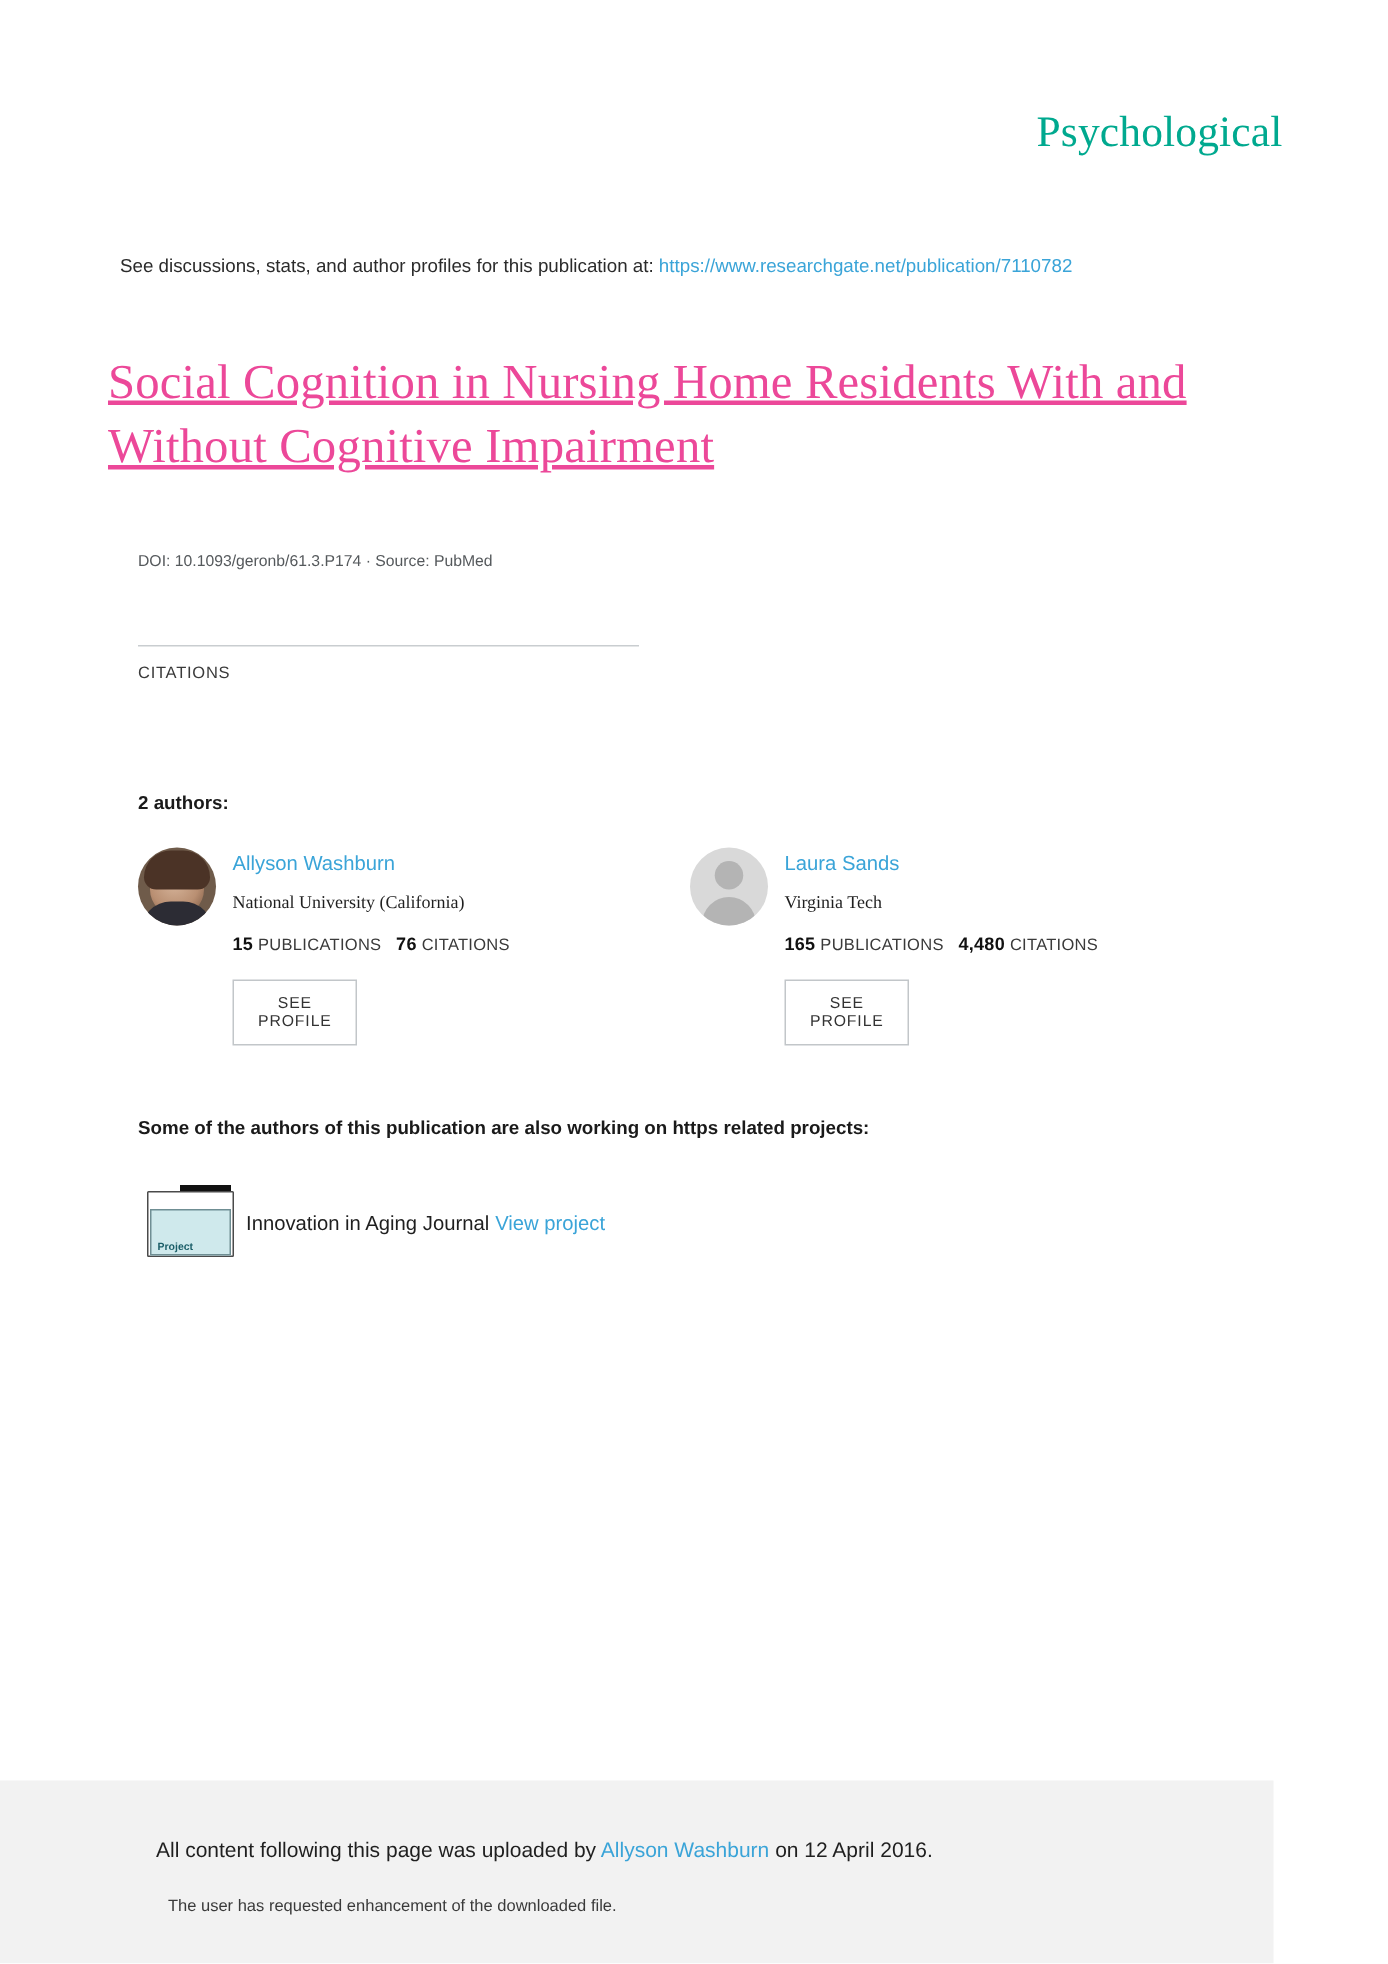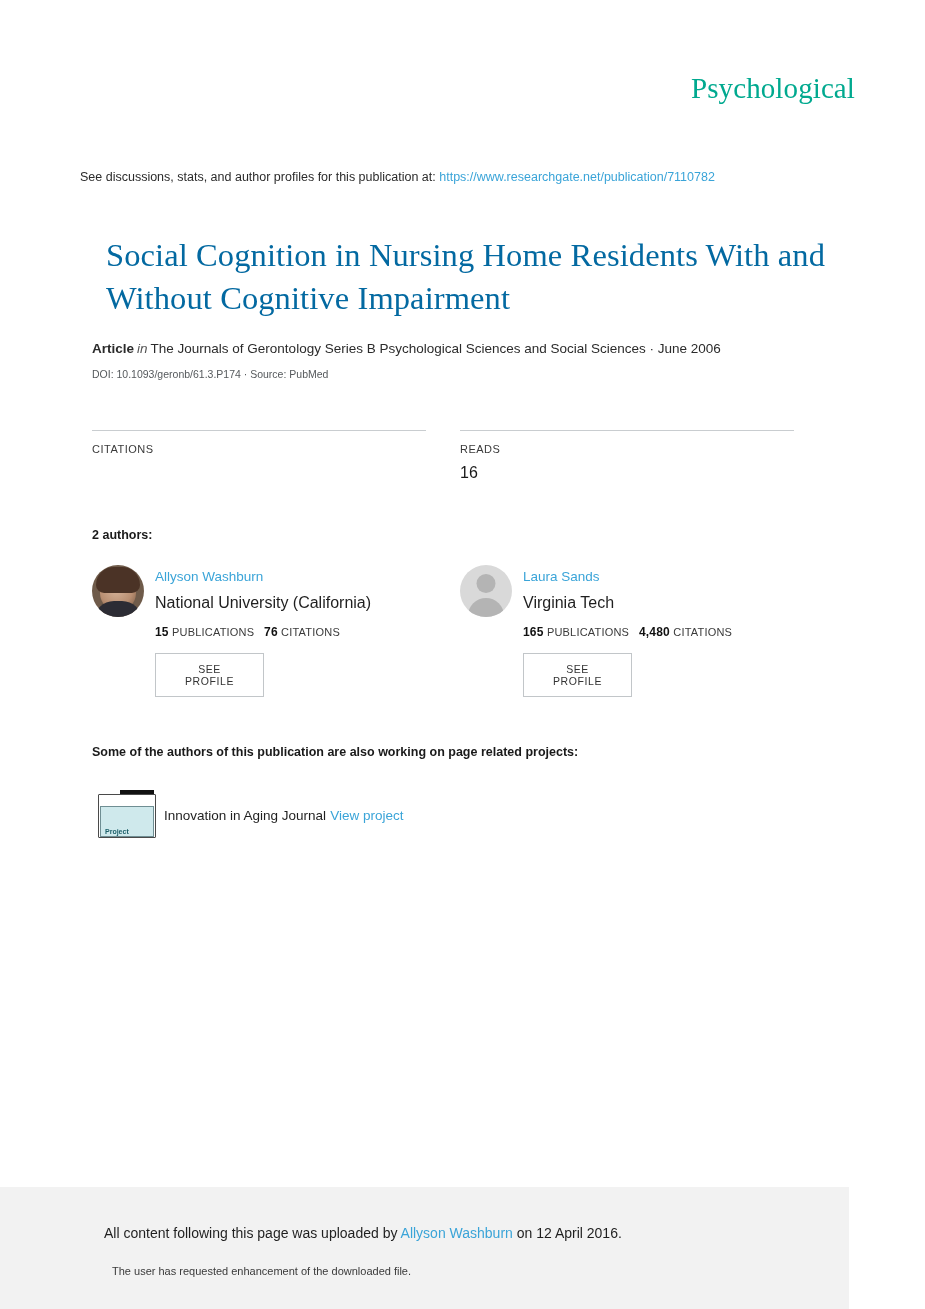"Social Cognition in Nursing Home" .title { color: #0369a1 -> #ec4899; left: 106px -> 72px; text-decoration: none -> underline }
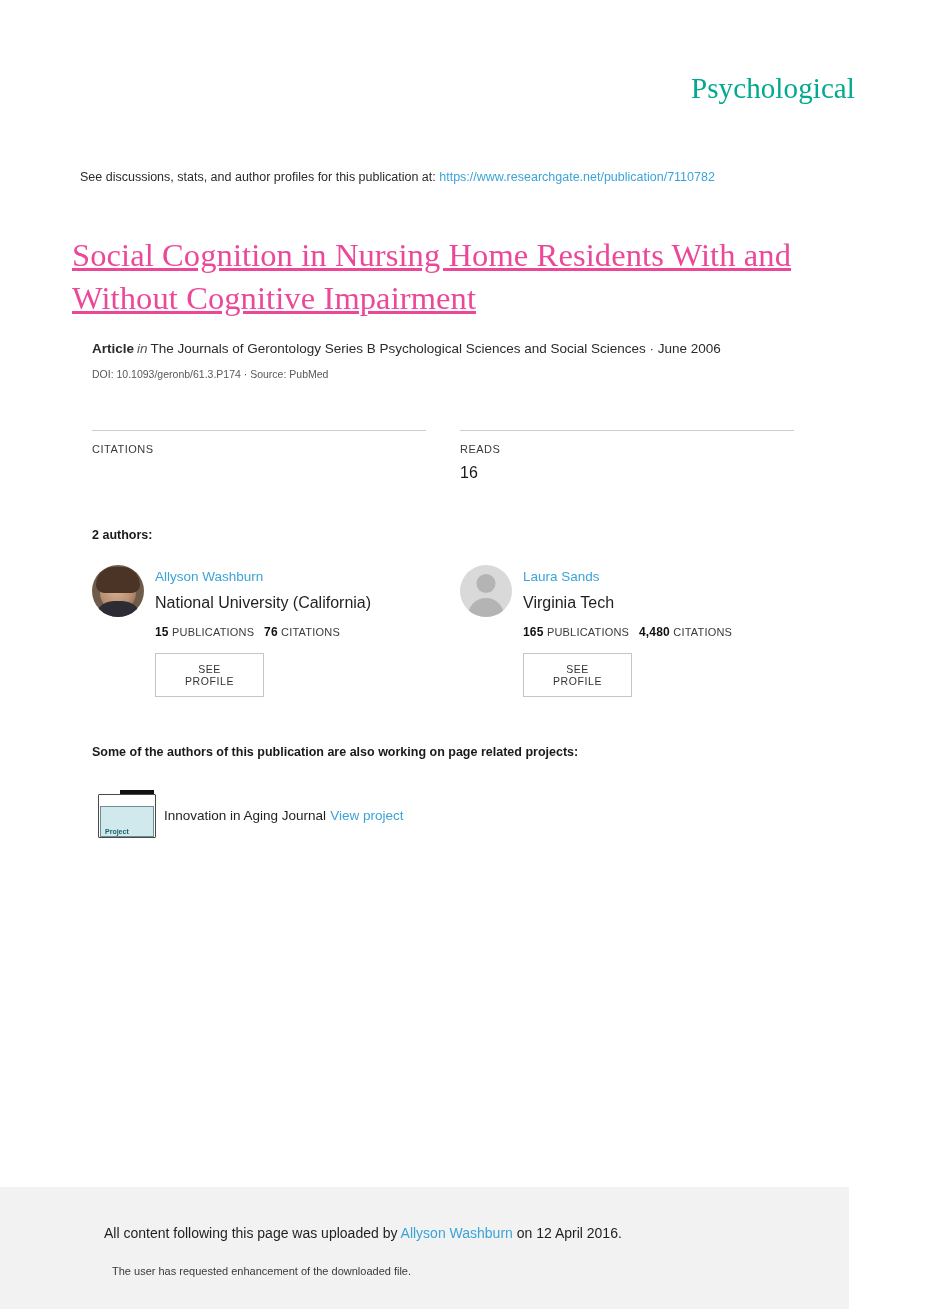"Article in The Journals of" div.article-meta { html: <div> <span>Article</span><span>in</span><span>The Journals of Gerontology Series B Psychological Sciences and Social Sciences · June 2006</span> </div> -> none }
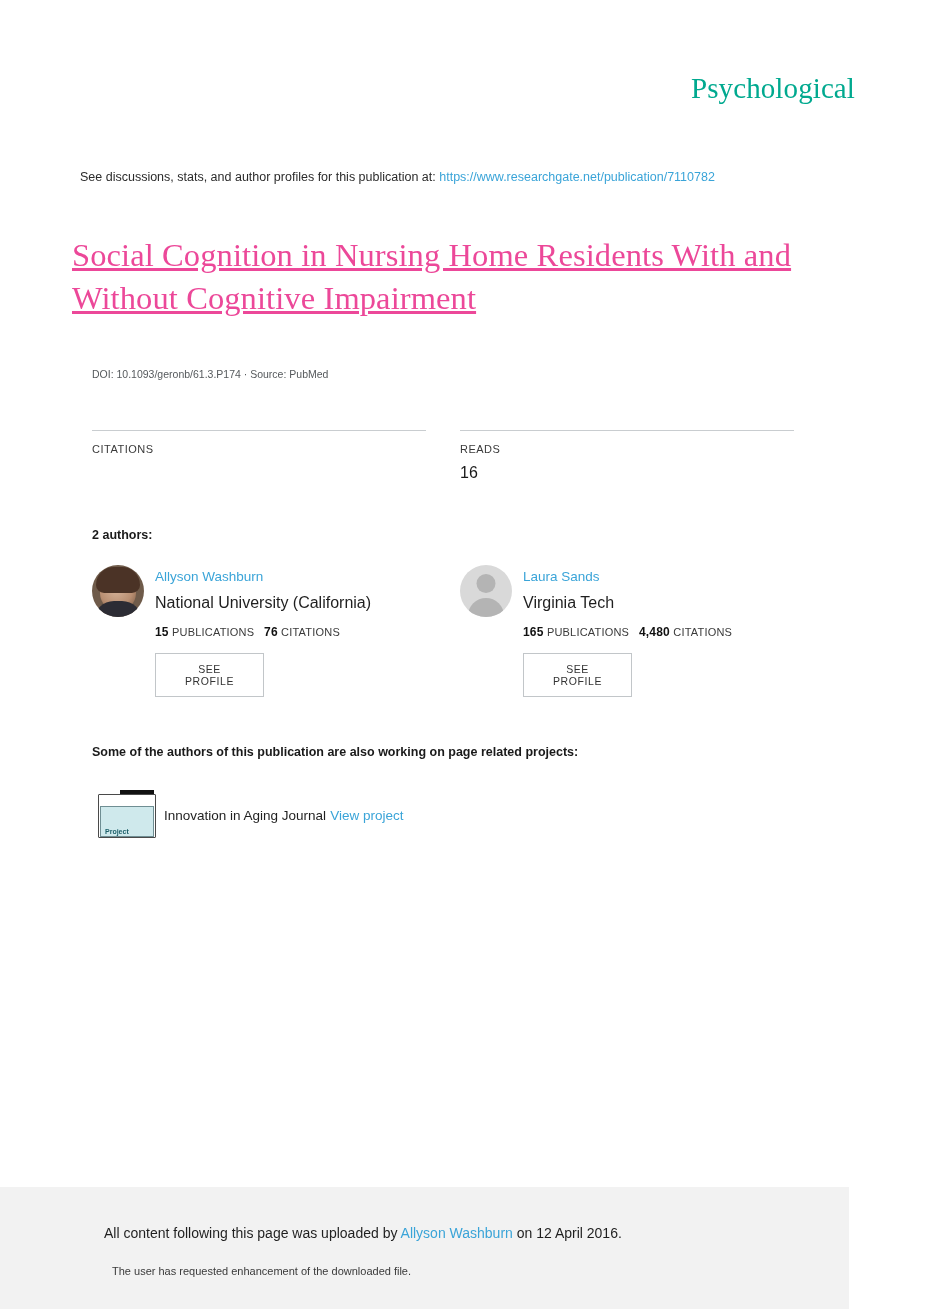"READS" div.stat { html: <div> <div></div> <div>READS</div> <div>16</div> </div> -> none }
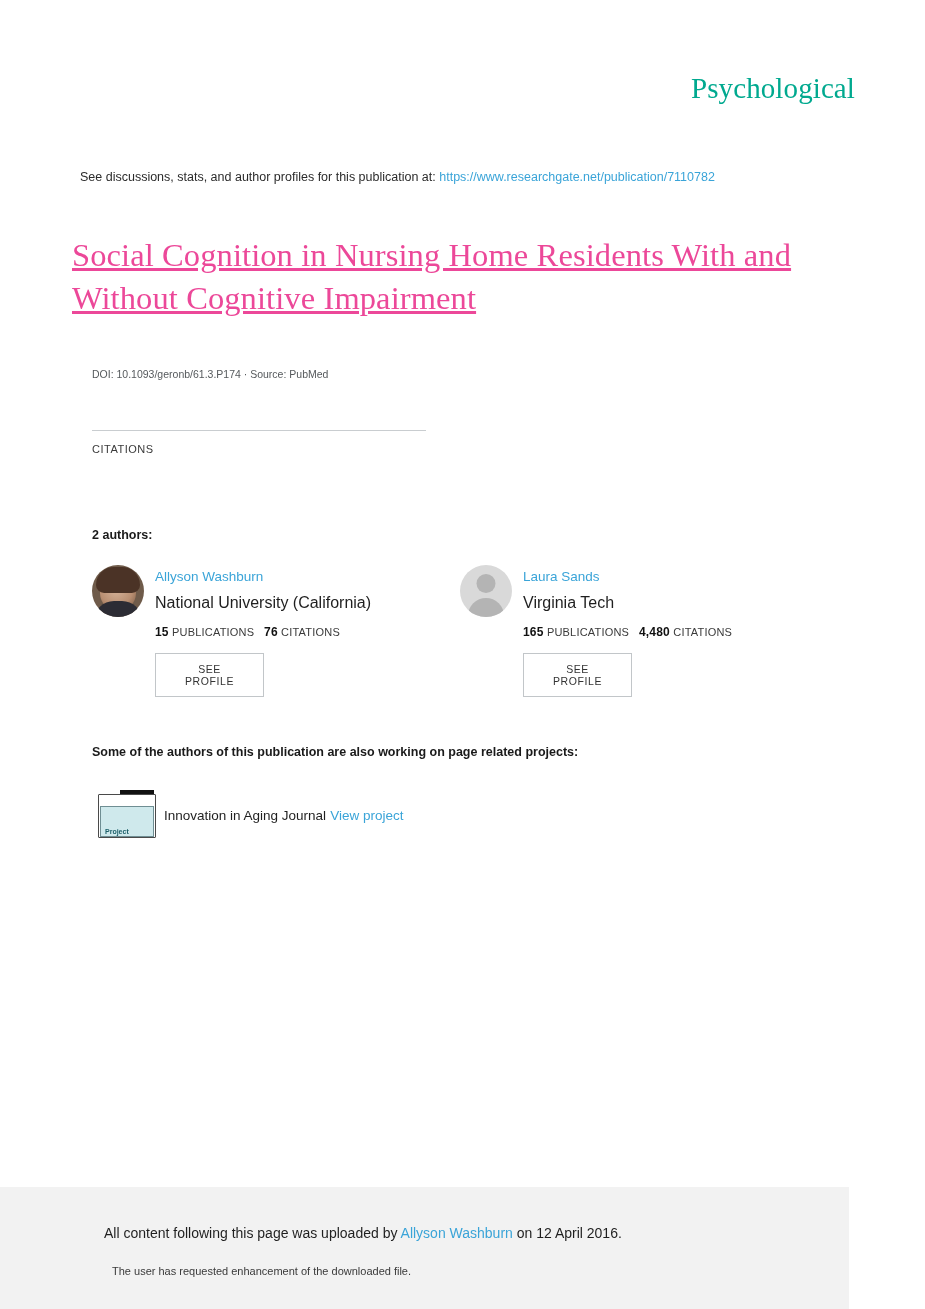"National University (California)" .author-affil { font-family: none -> Liberation Serif, serif; font-size: 16px -> 12px }
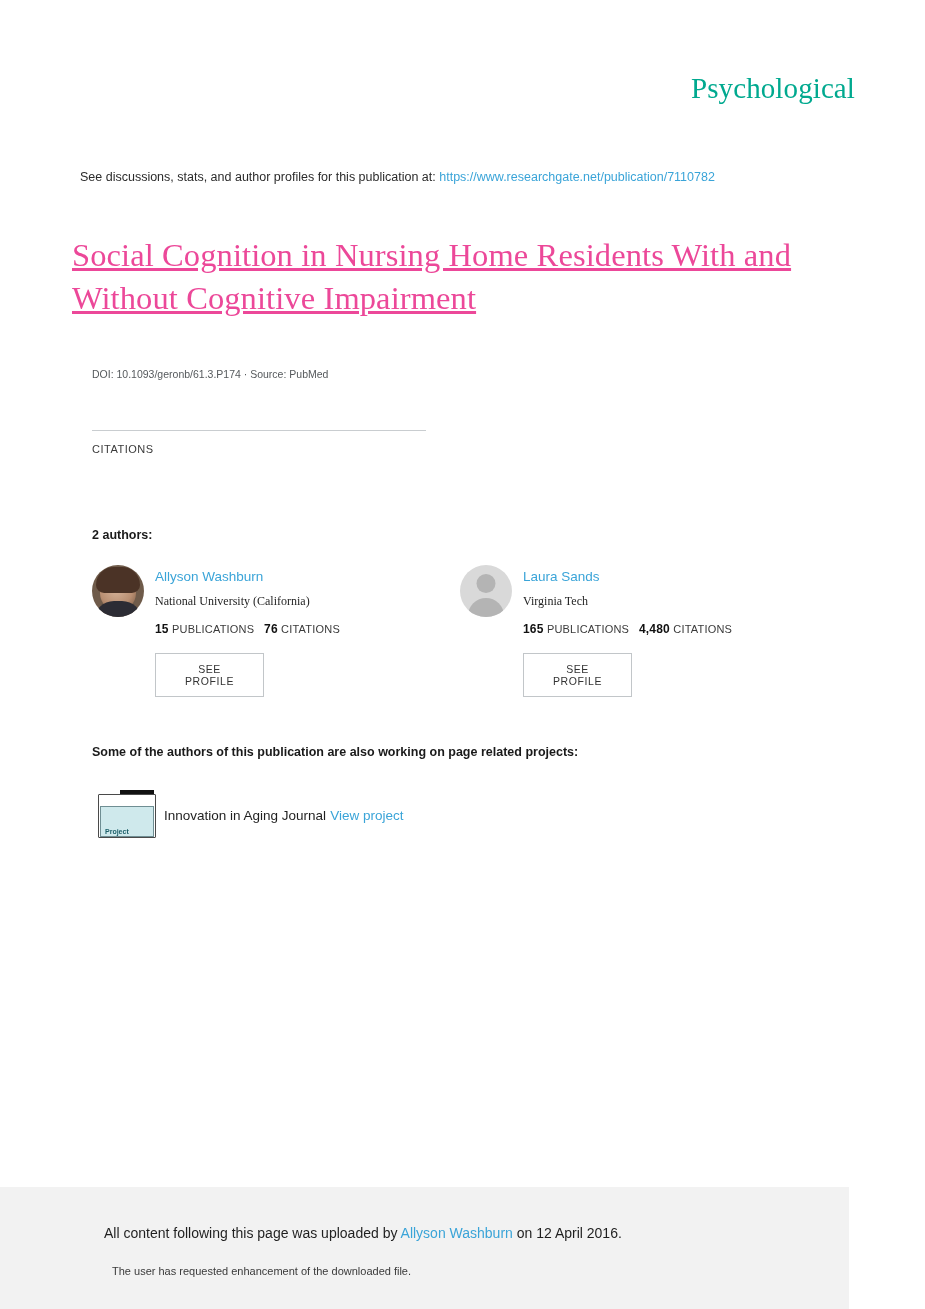"SEE PROFILE" .see-profile { padding: 9px 29px -> 9px 16px }
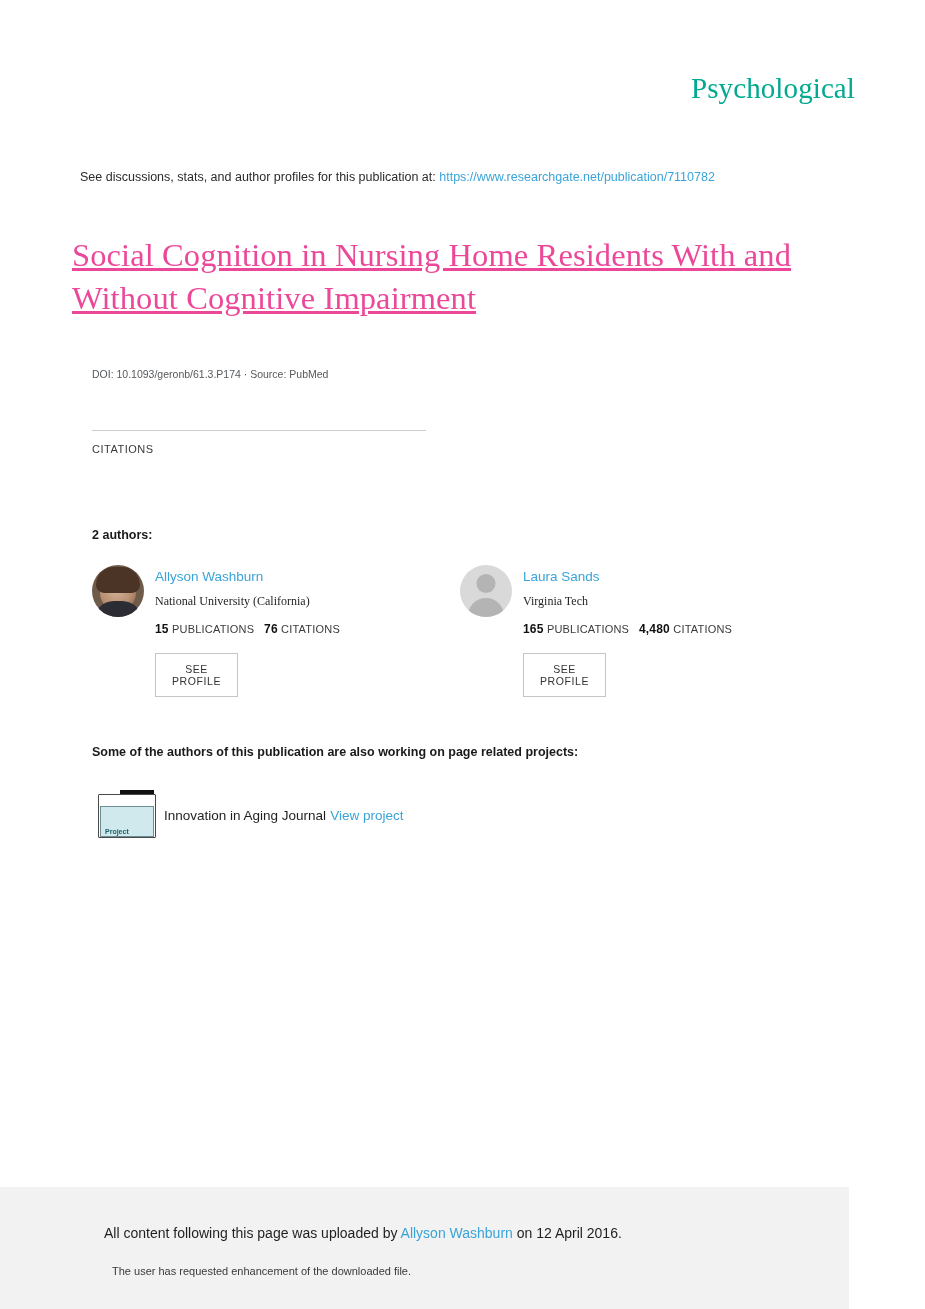"Some of the authors of" div.projects-heading { text: page -> https }
